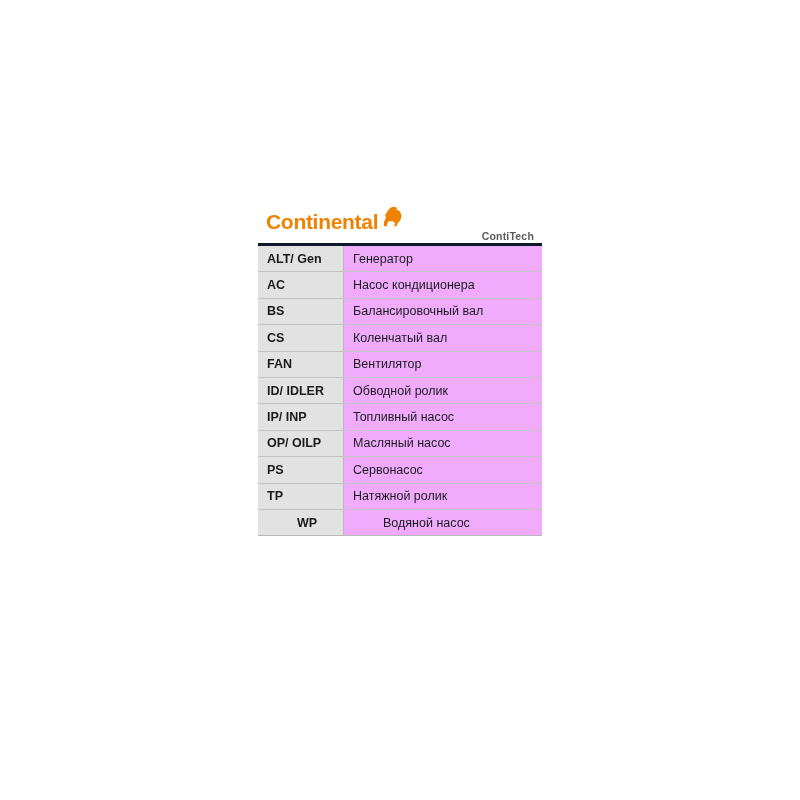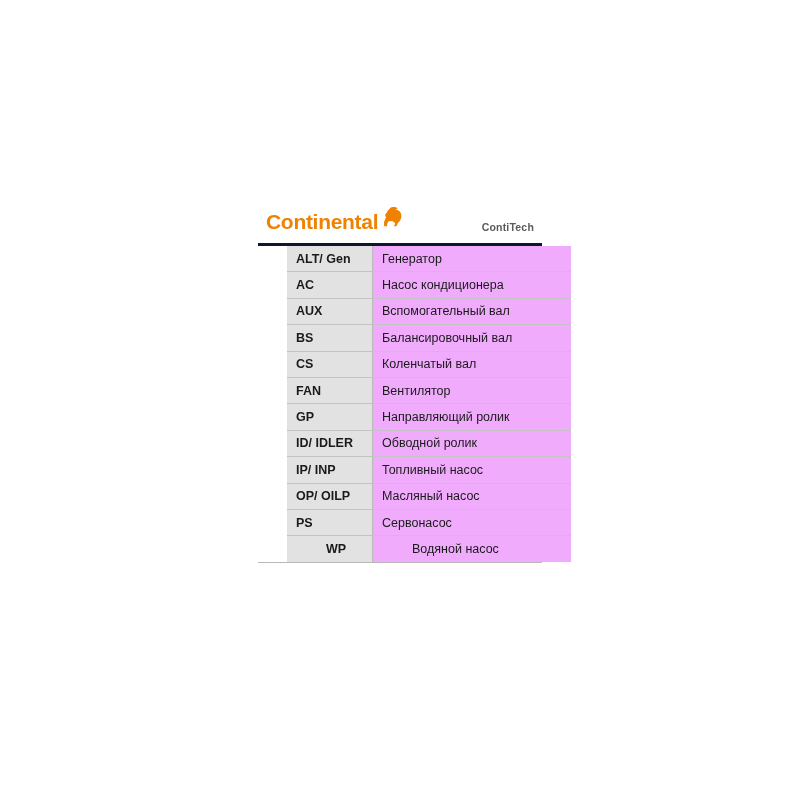"ContiTech" .brand-sub { top: 21px -> 30px }
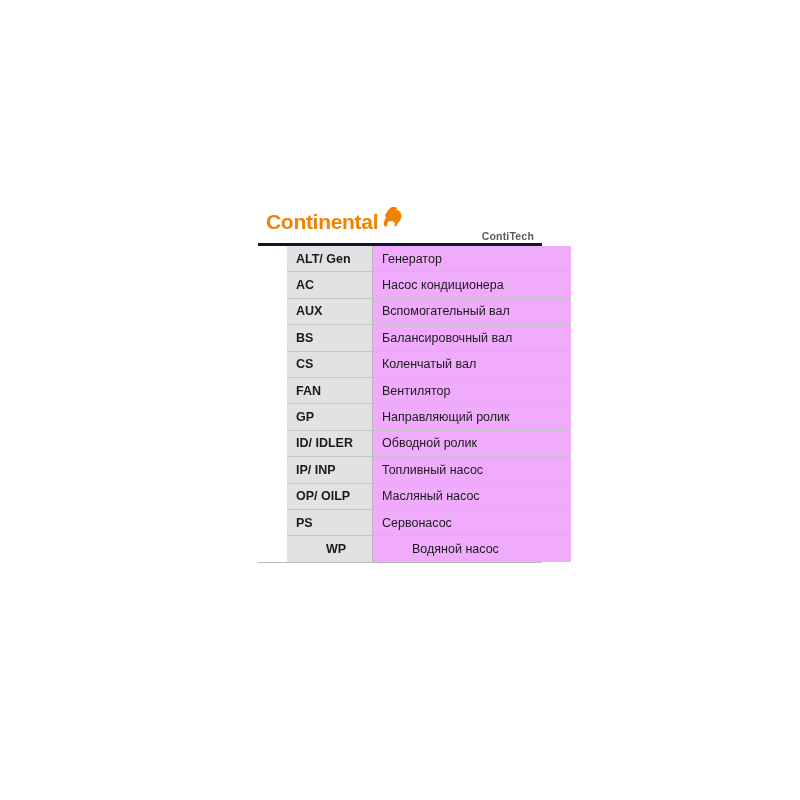"ALT/ Gen" table.legend { margin-left: 29px -> none }
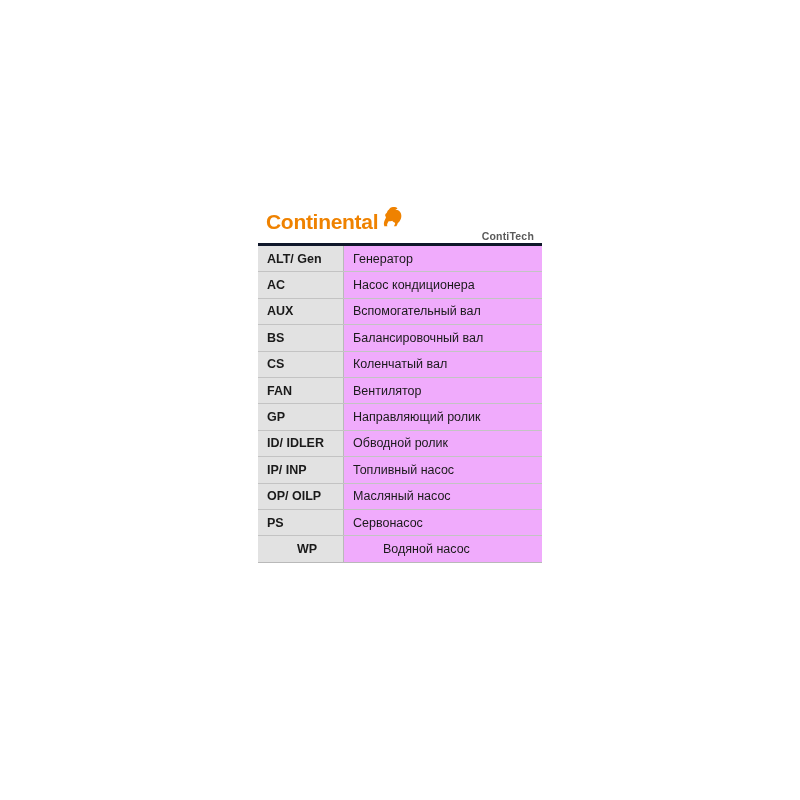"AUX" tr { html: <tr> <td>AUX</td> <td>Вспомогательный вал</td> </tr> -> none }
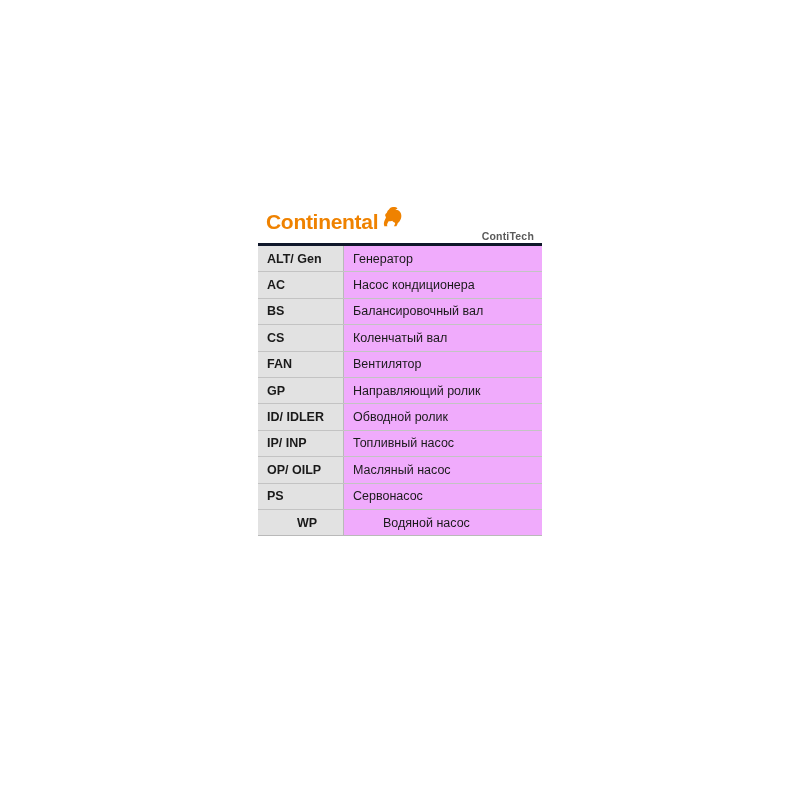"GP" tr { html: <tr> <td>GP</td> <td>Направляющий ролик</td> </tr> -> none }
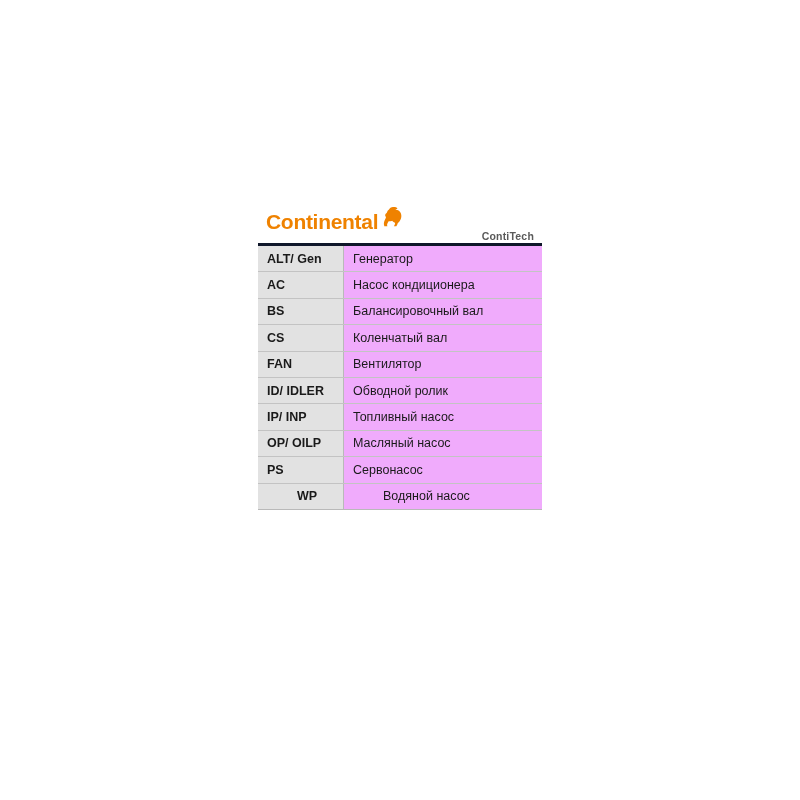"TP" tr { html: none -> <tr> <td>TP</td> <td>Натяжной ролик</td> </tr> }
